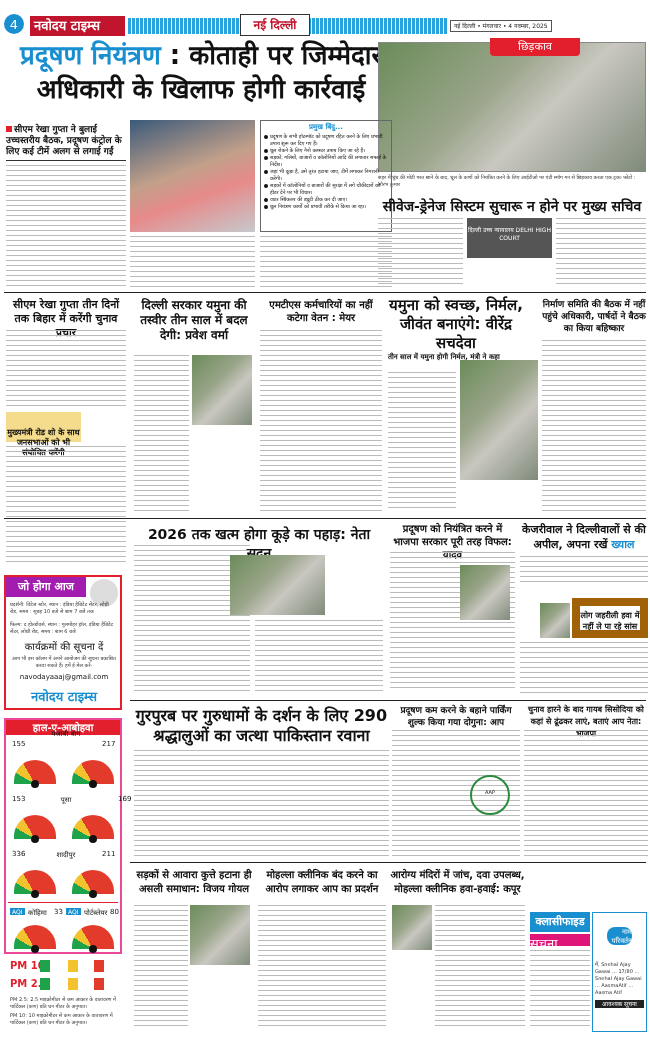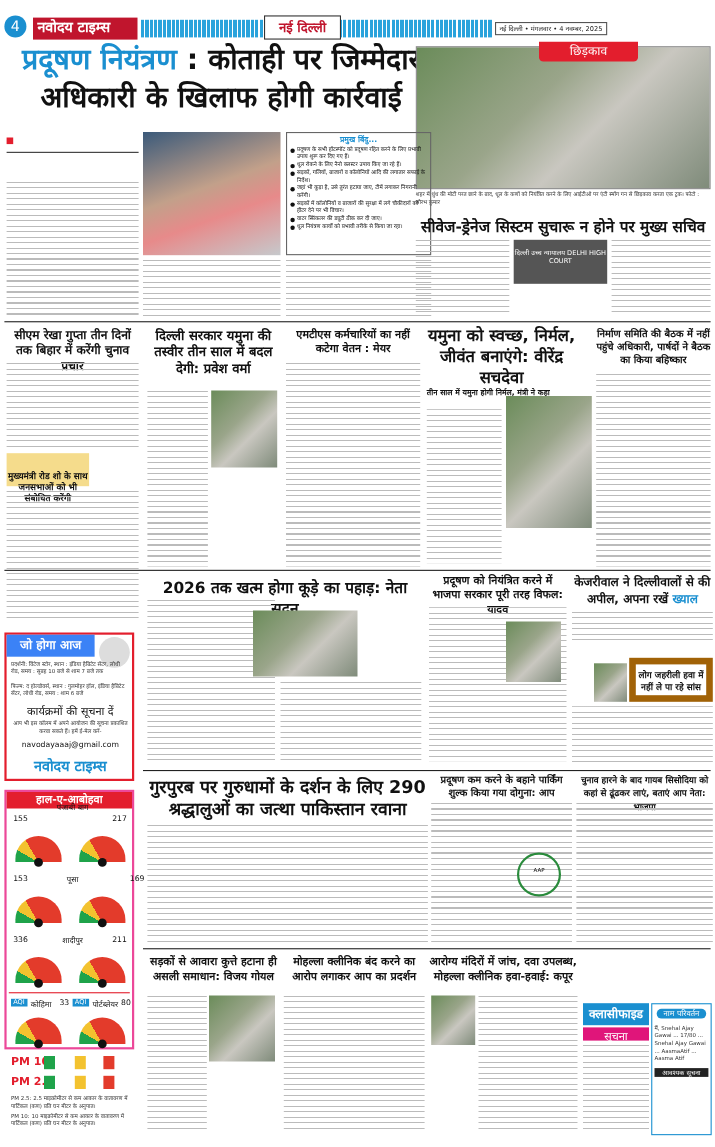"सीएम रेखा गुप्ता ने बुलाई" span { html: none -> <span>सीएम रेखा गुप्ता ने बुलाई उच्चस्तरीय बैठक, प्रदूषण कंट्रोल के लिए कई टीमें अलग से लगाई गईं</span> }
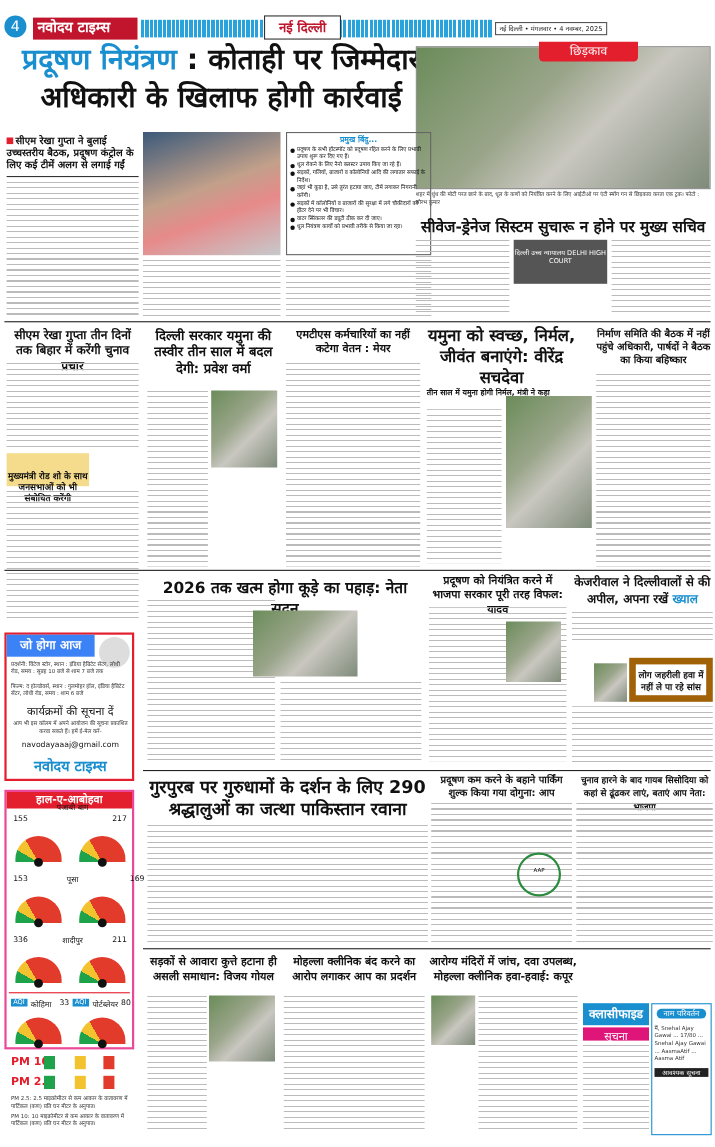"जो होगा आज" .aaj-hdr { background: #3b82f6 -> #a21caf }
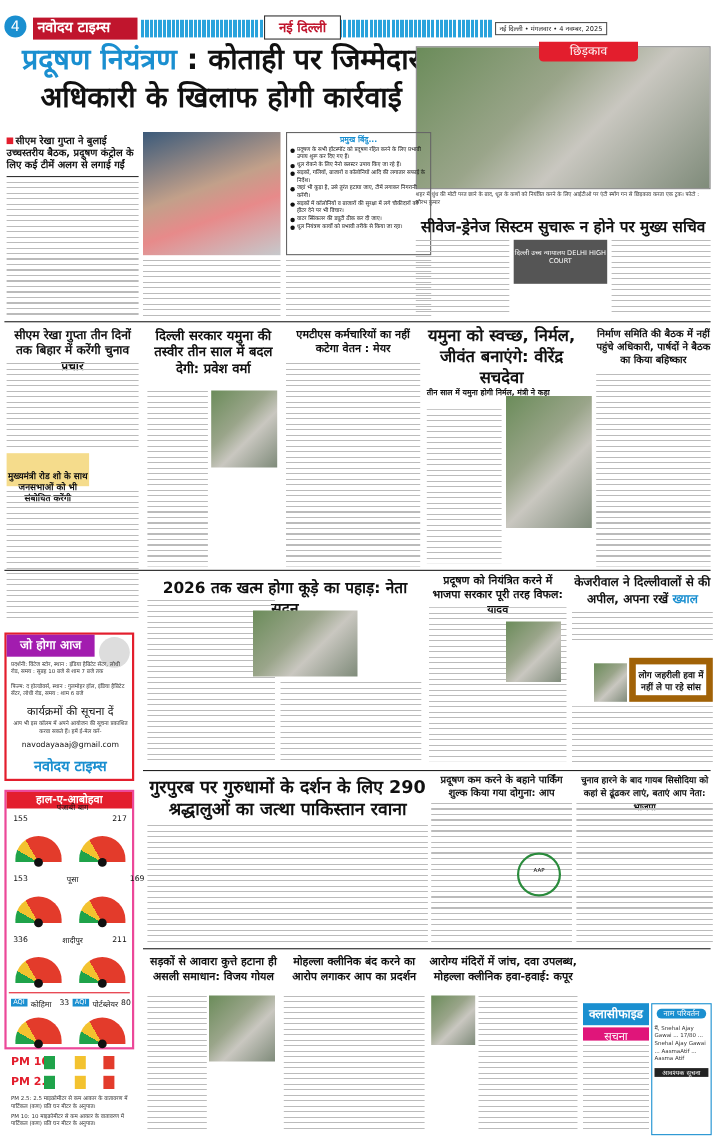"लोग जहरीली हवा में नहीं" .boxed-red { border: 6px solid #a16207 -> 8px solid #a16207 }
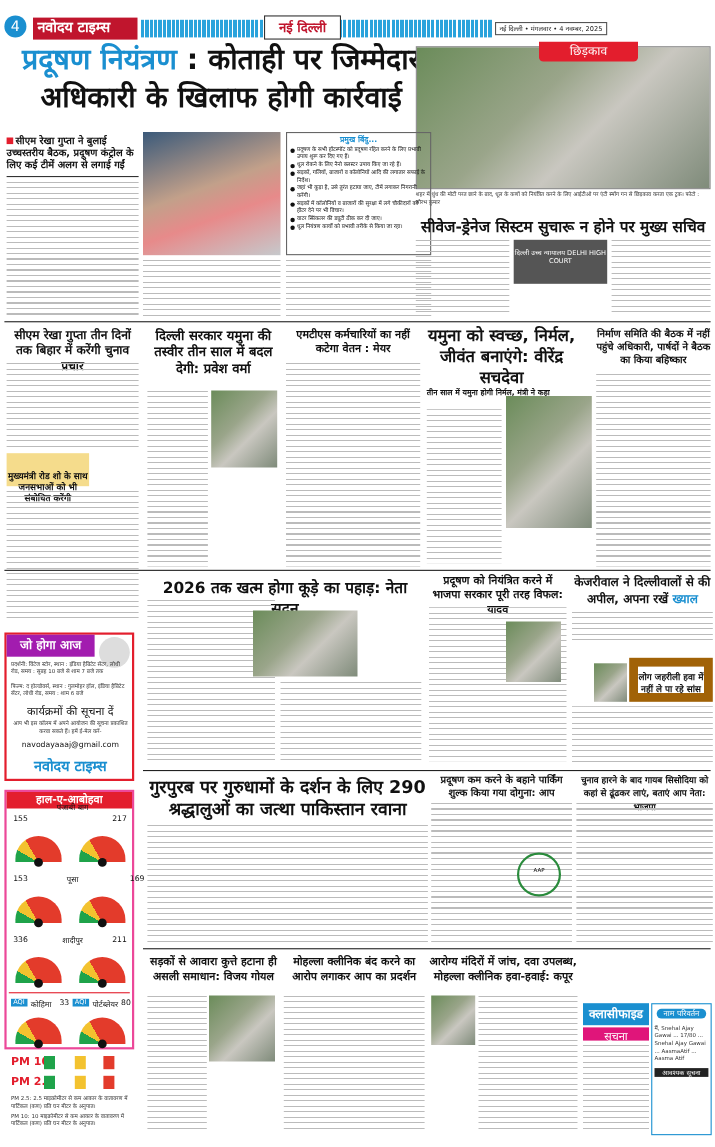"नाम परिवर्तन" div { margin: 4px -> 14px; text-align: center -> right }
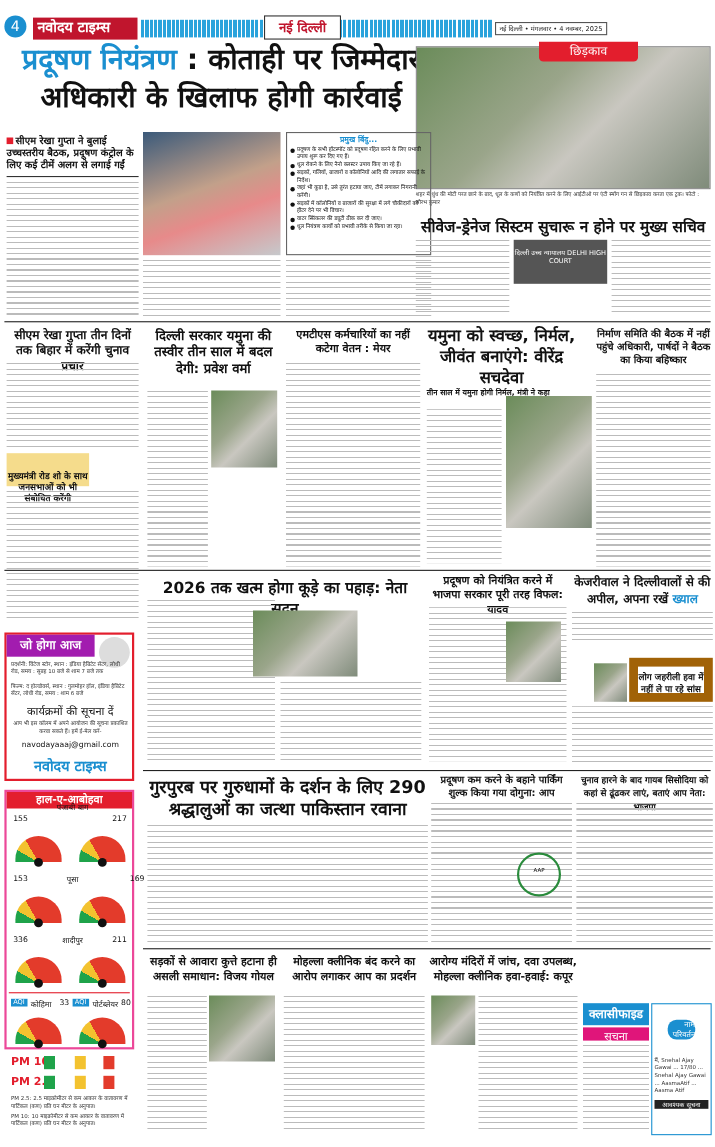"सूचना" div.abs { font-size: 10px -> 13px; text-align: center -> left }
